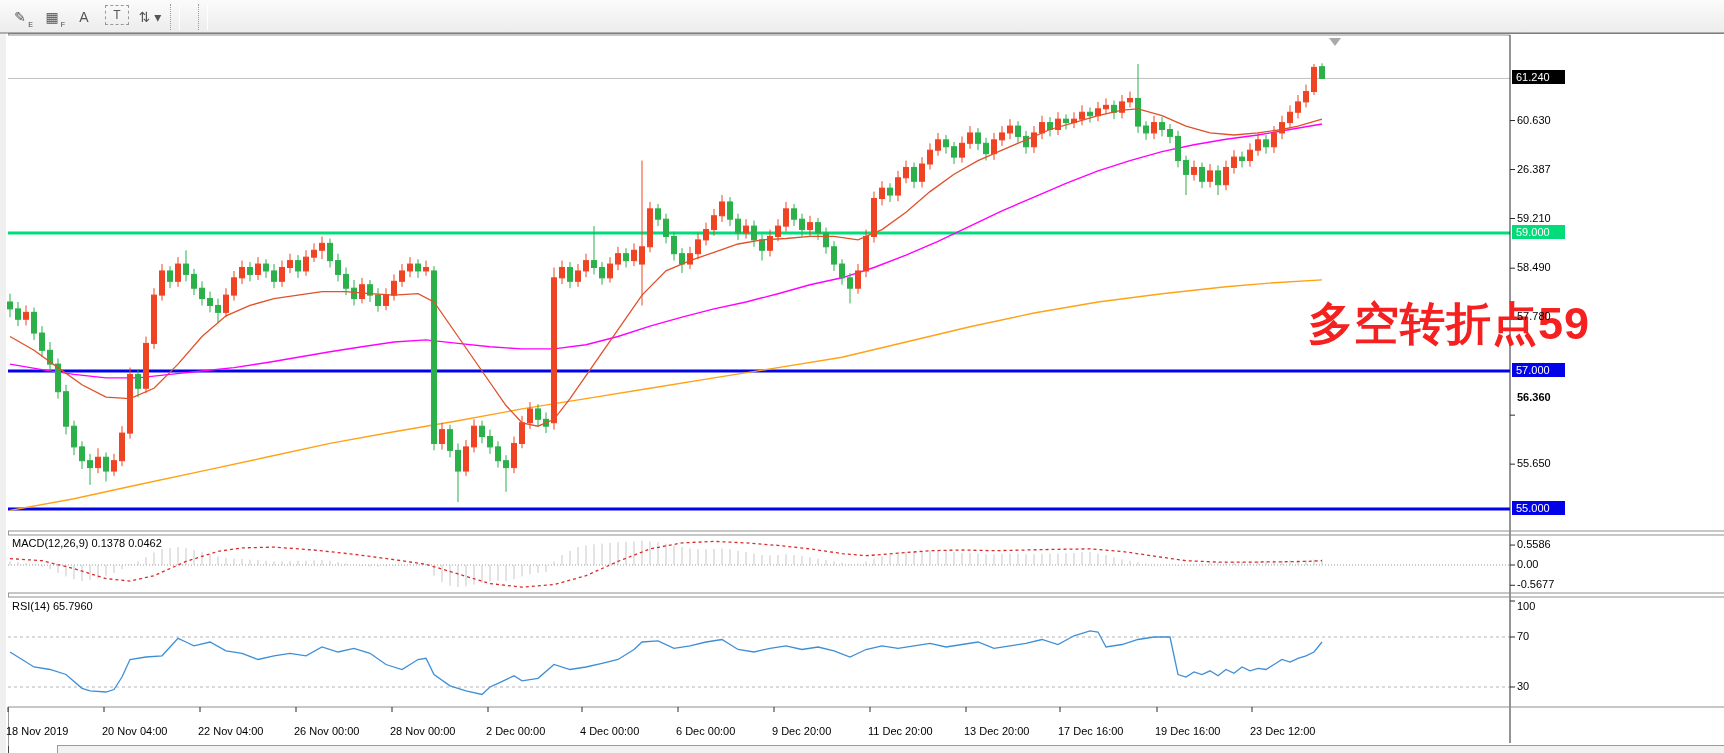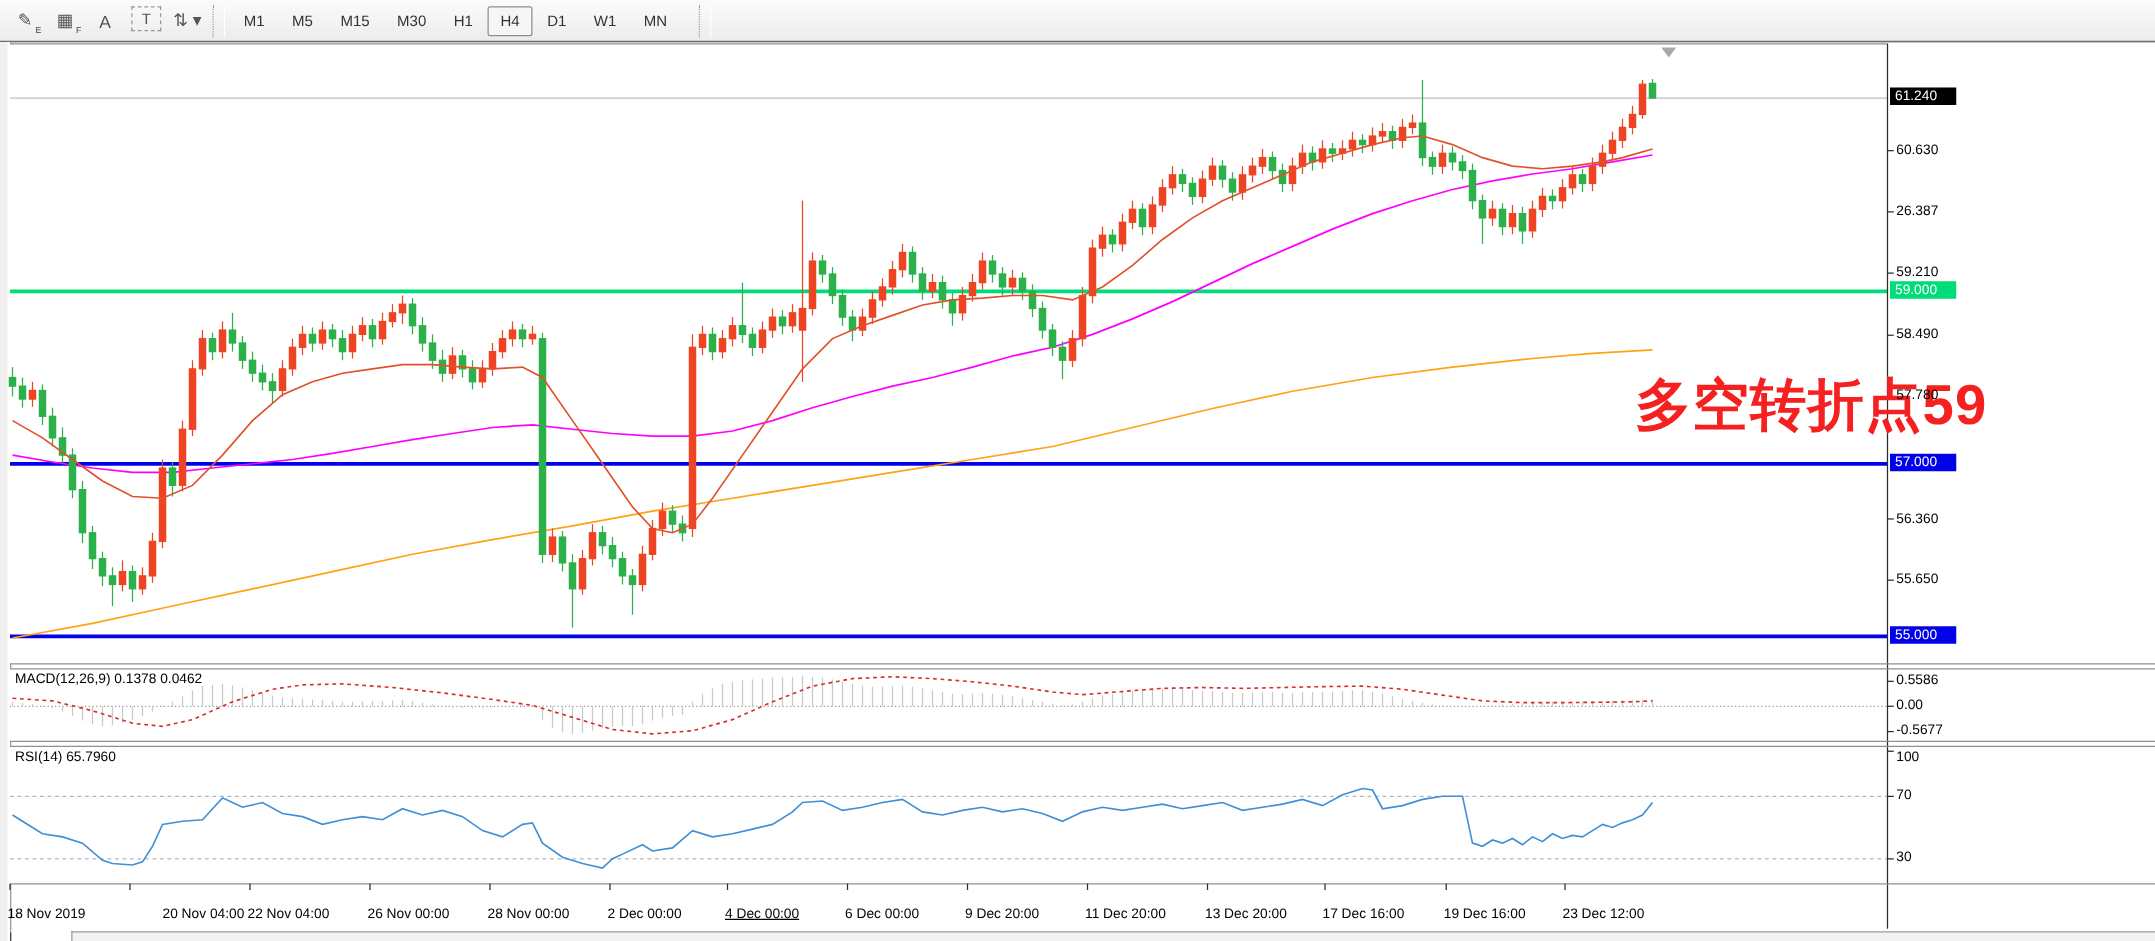"M1" div { html: <div> <div>M1</div> <div>M5</div> <div>M15</div> <div>M30</div> <div>H1</div> <div>H4</div> <div>D1</div> <div>W1</div> <div>MN</div> </div> -> none }
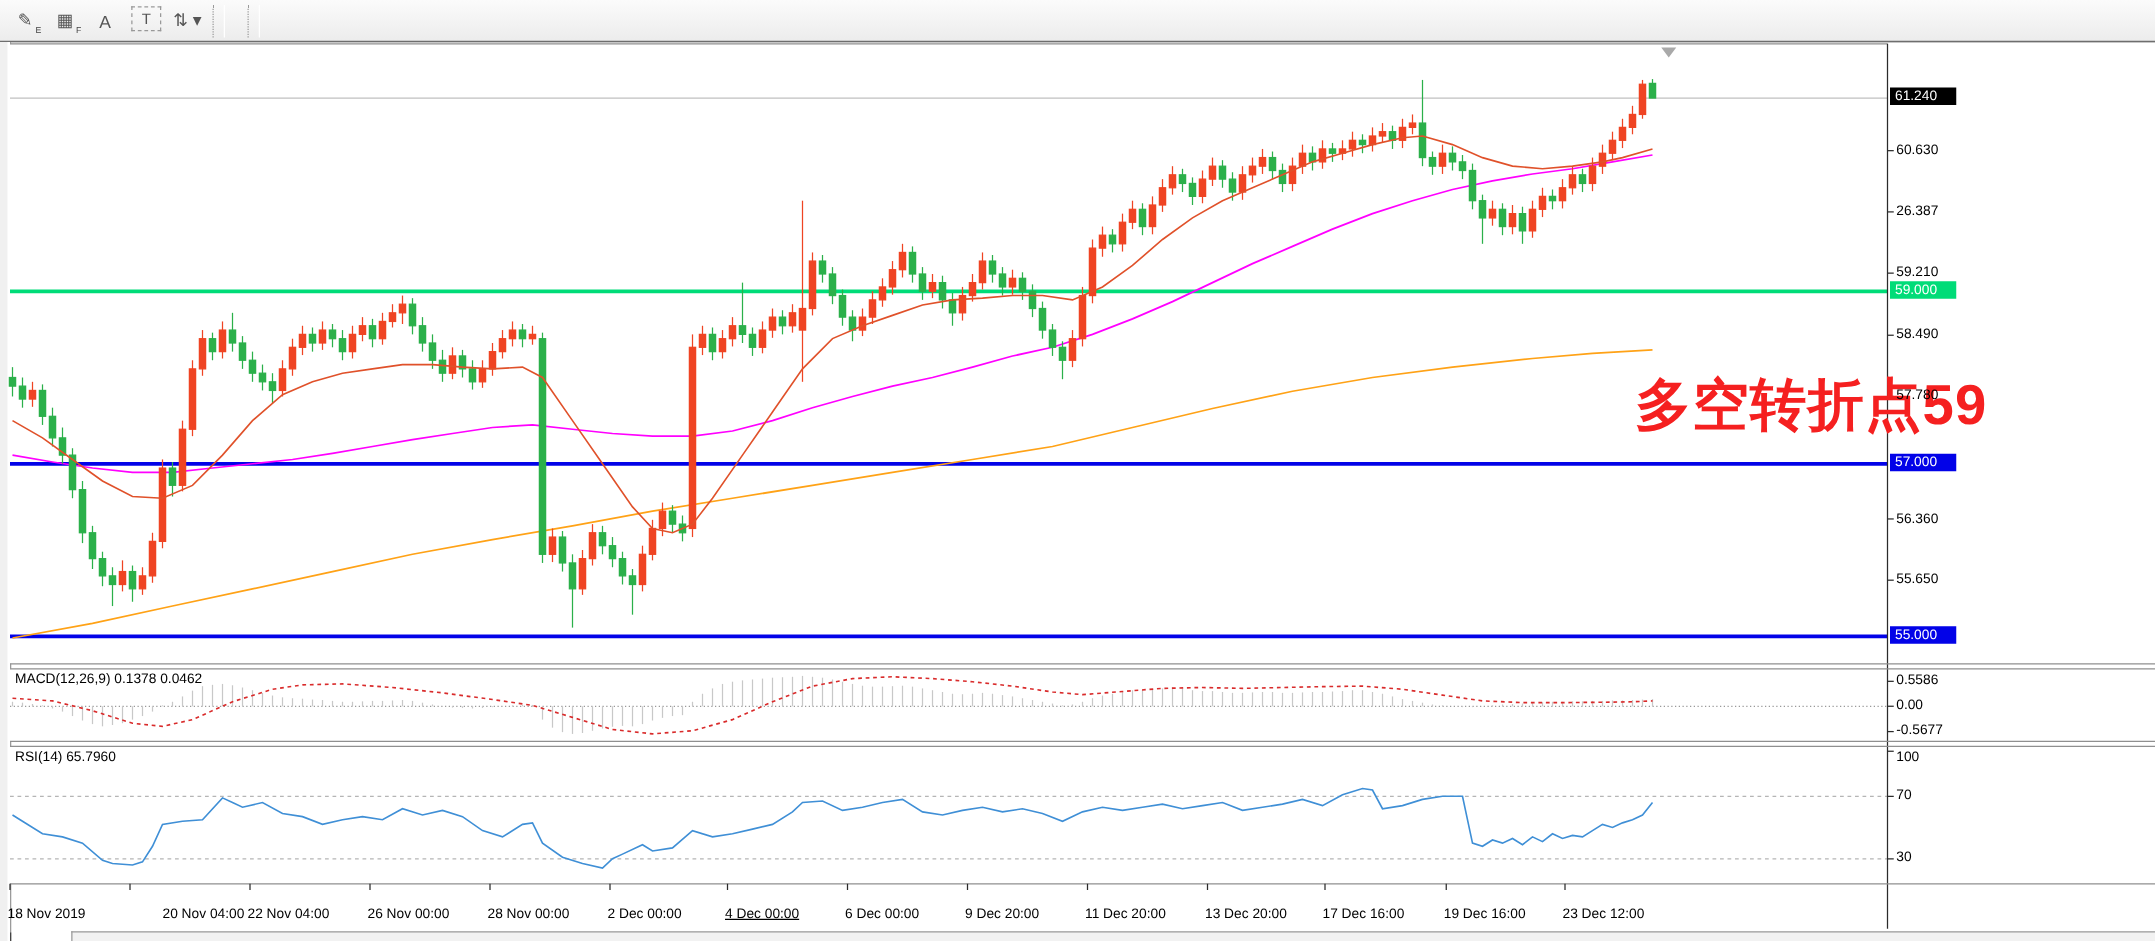"56.360" div.axis-label { font-weight: none -> bold; top: 409px -> 391px }
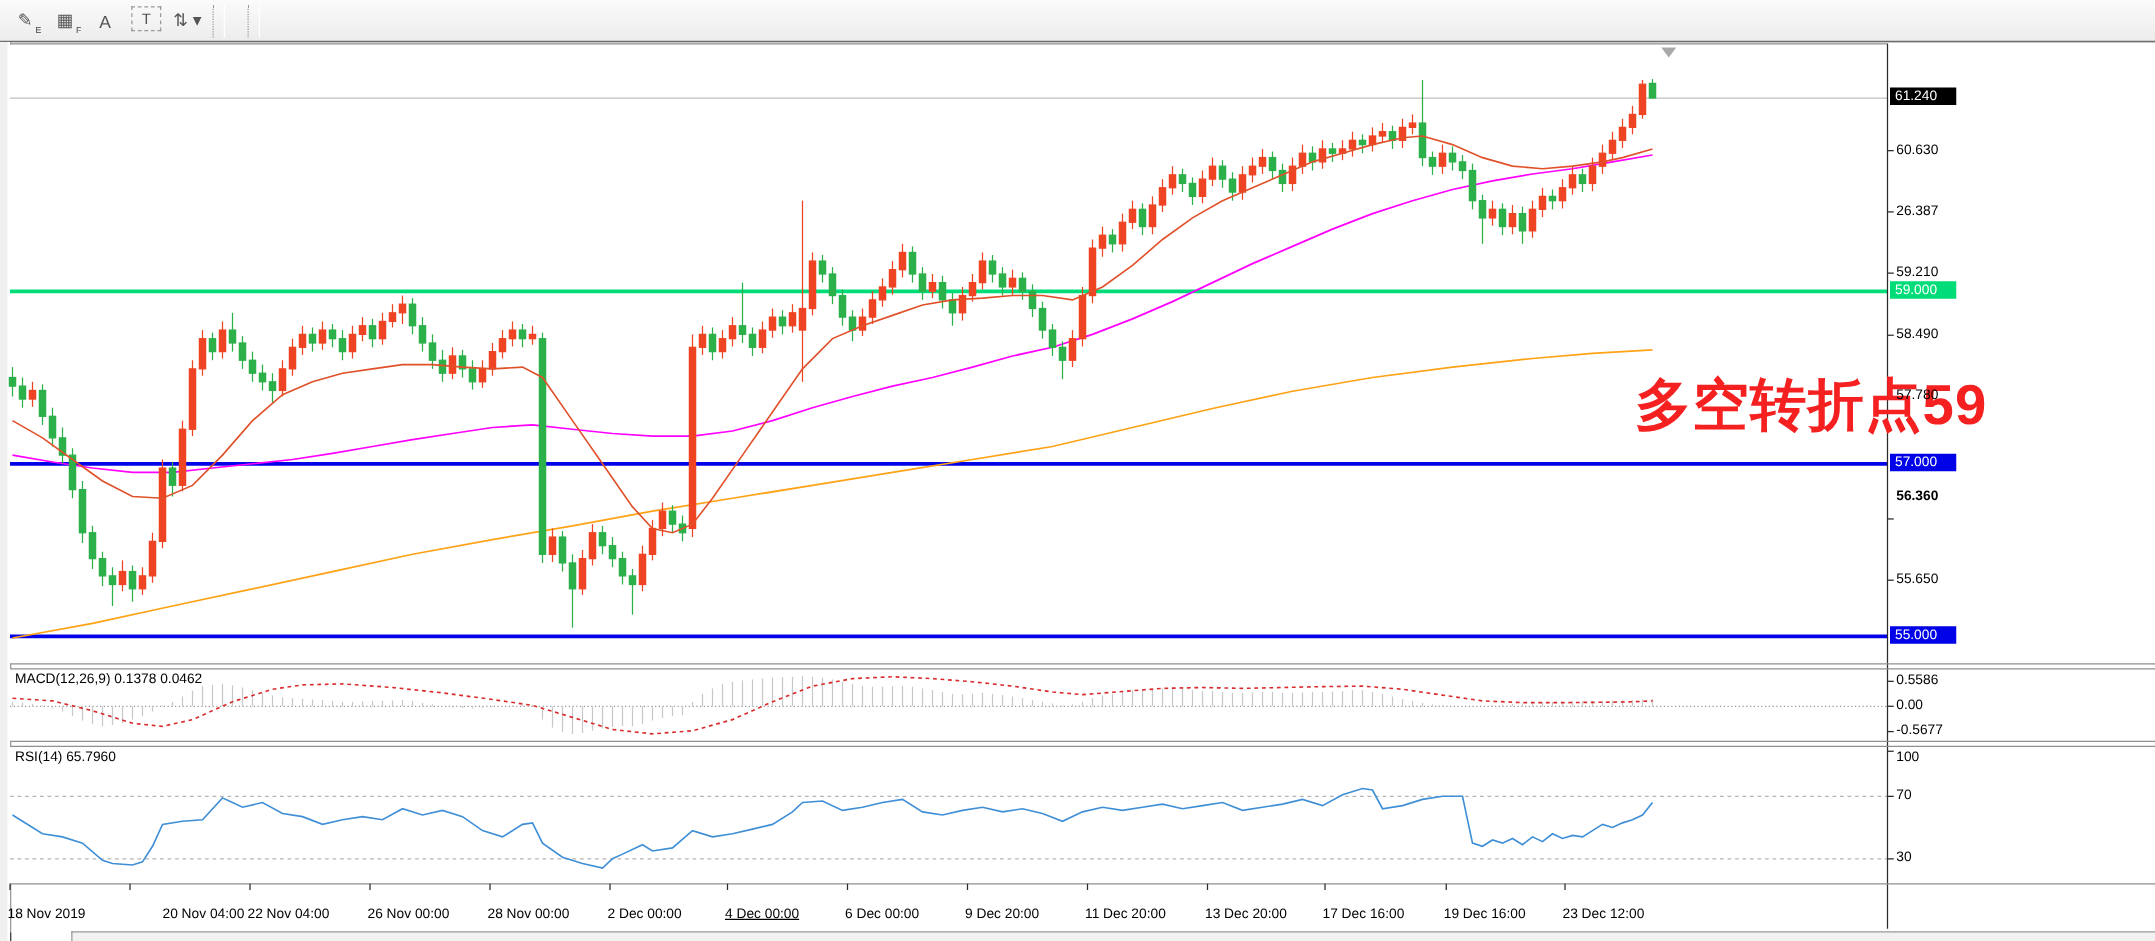"20 Nov 04:00" div { margin-left: 28px -> none }
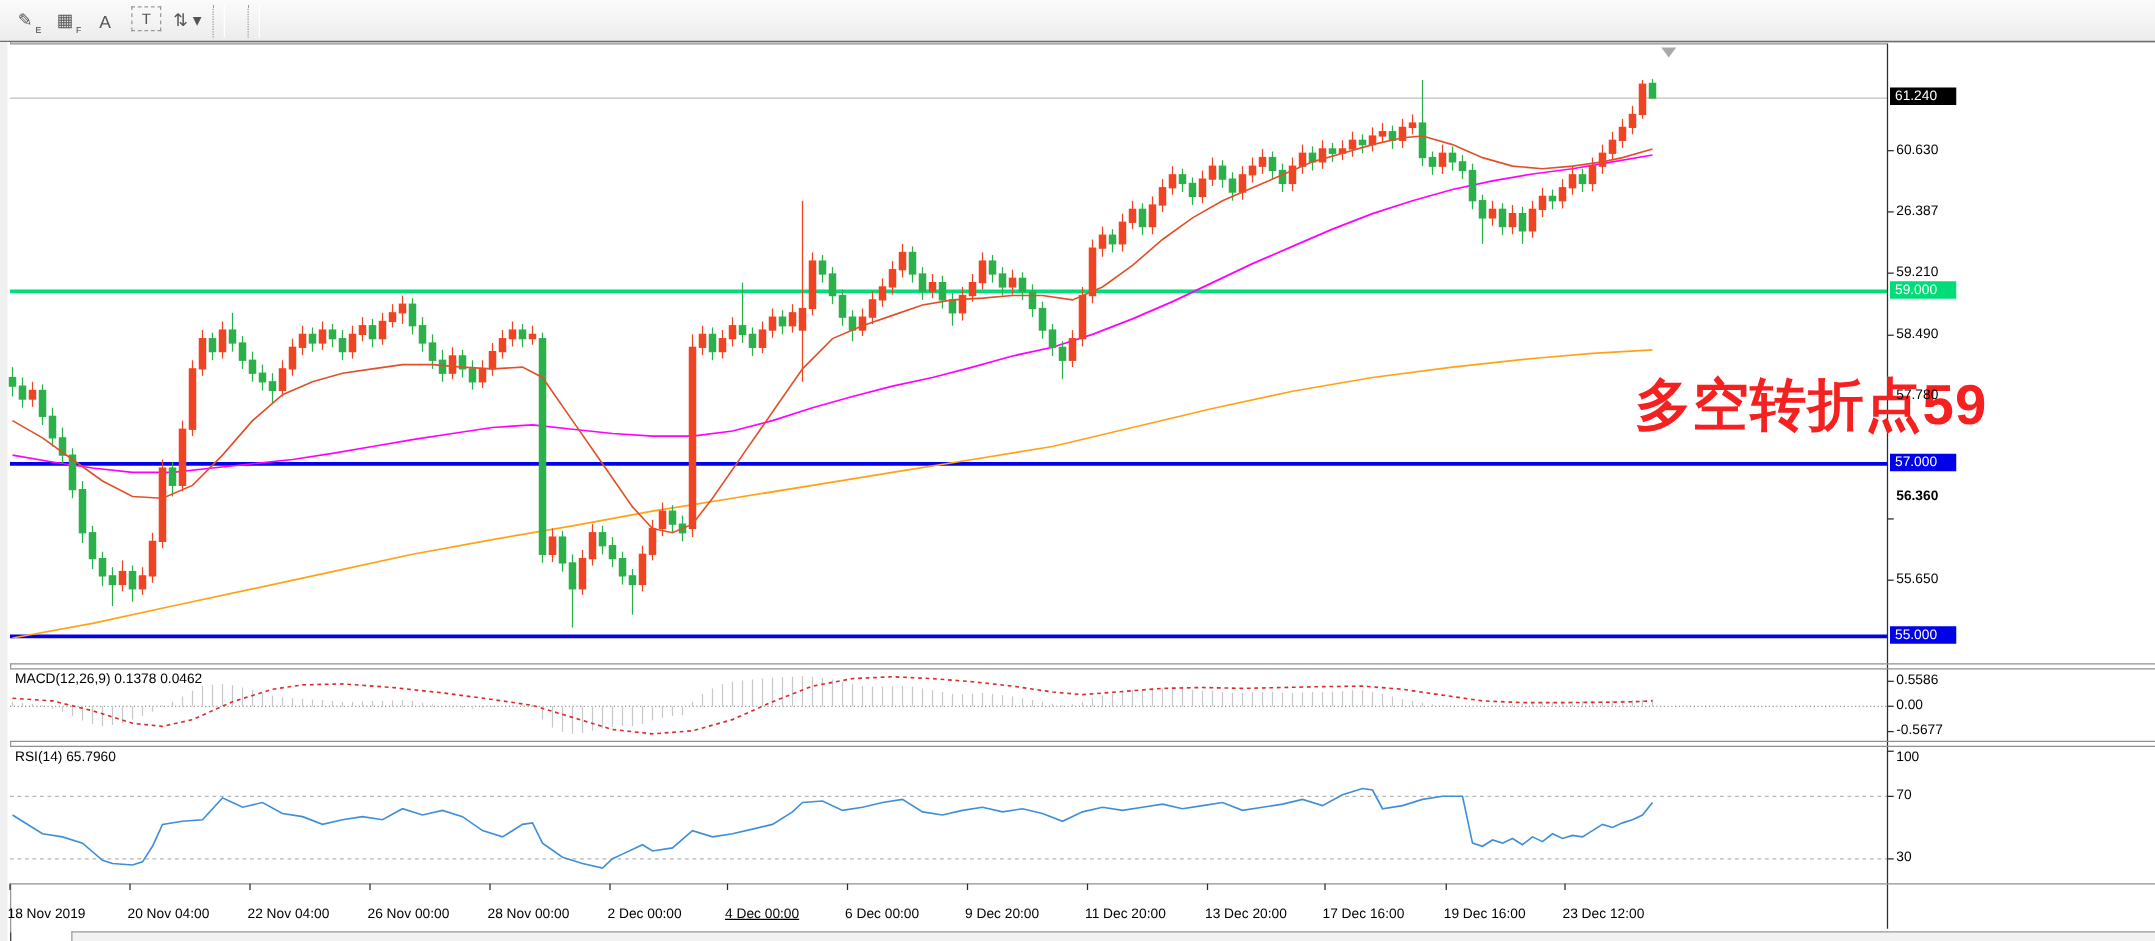"4 Dec 00:00" div { text-decoration: underline -> none }
